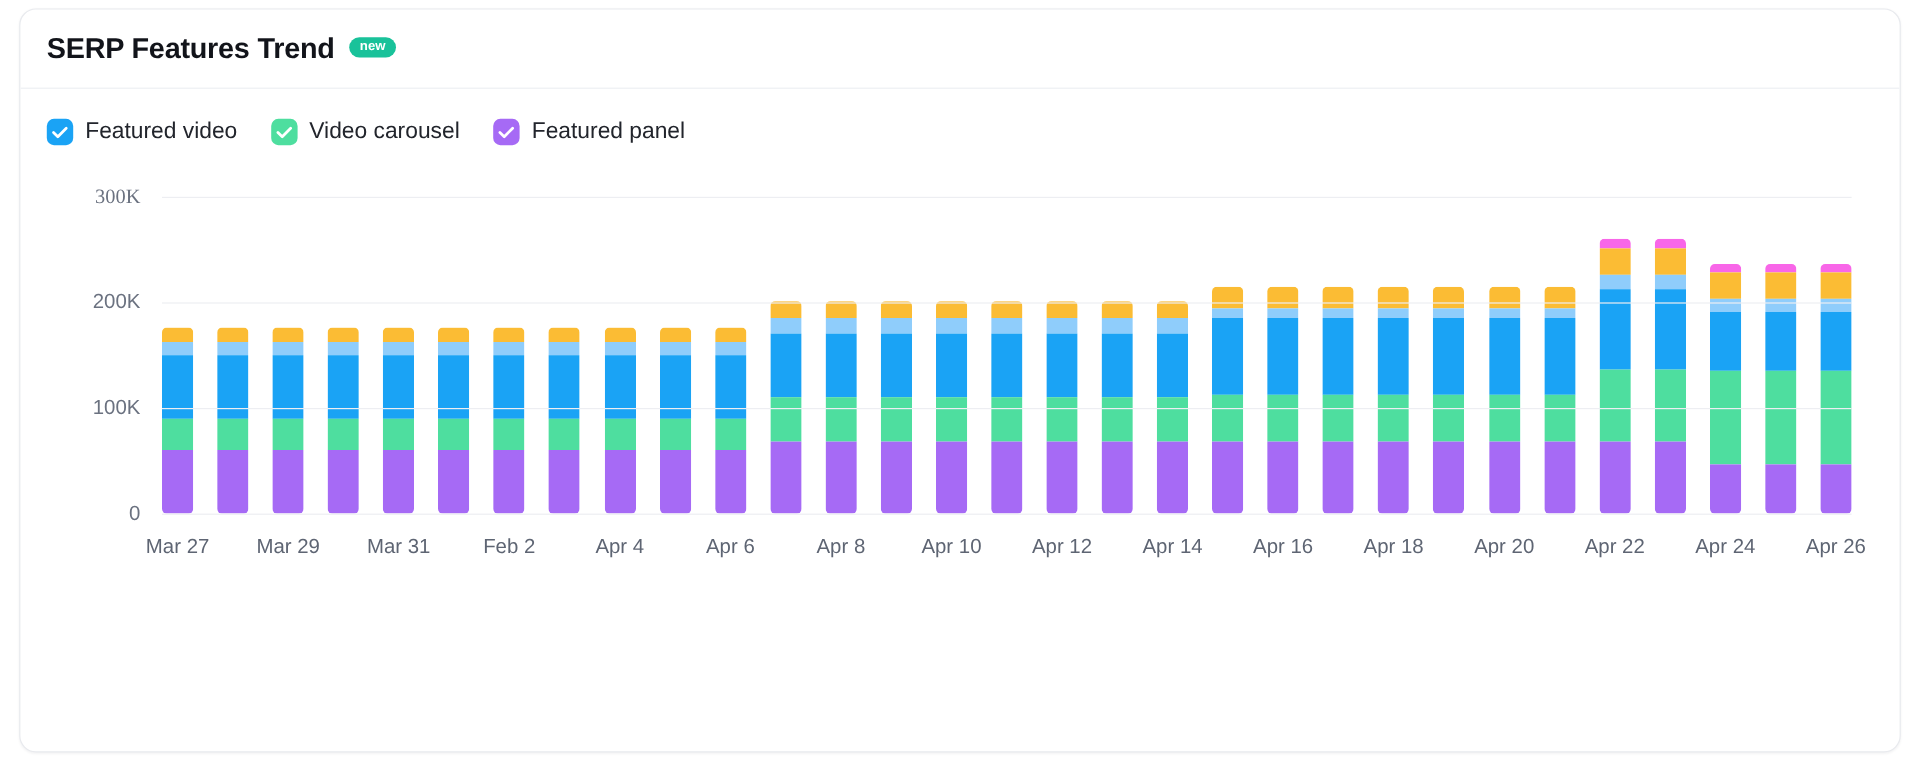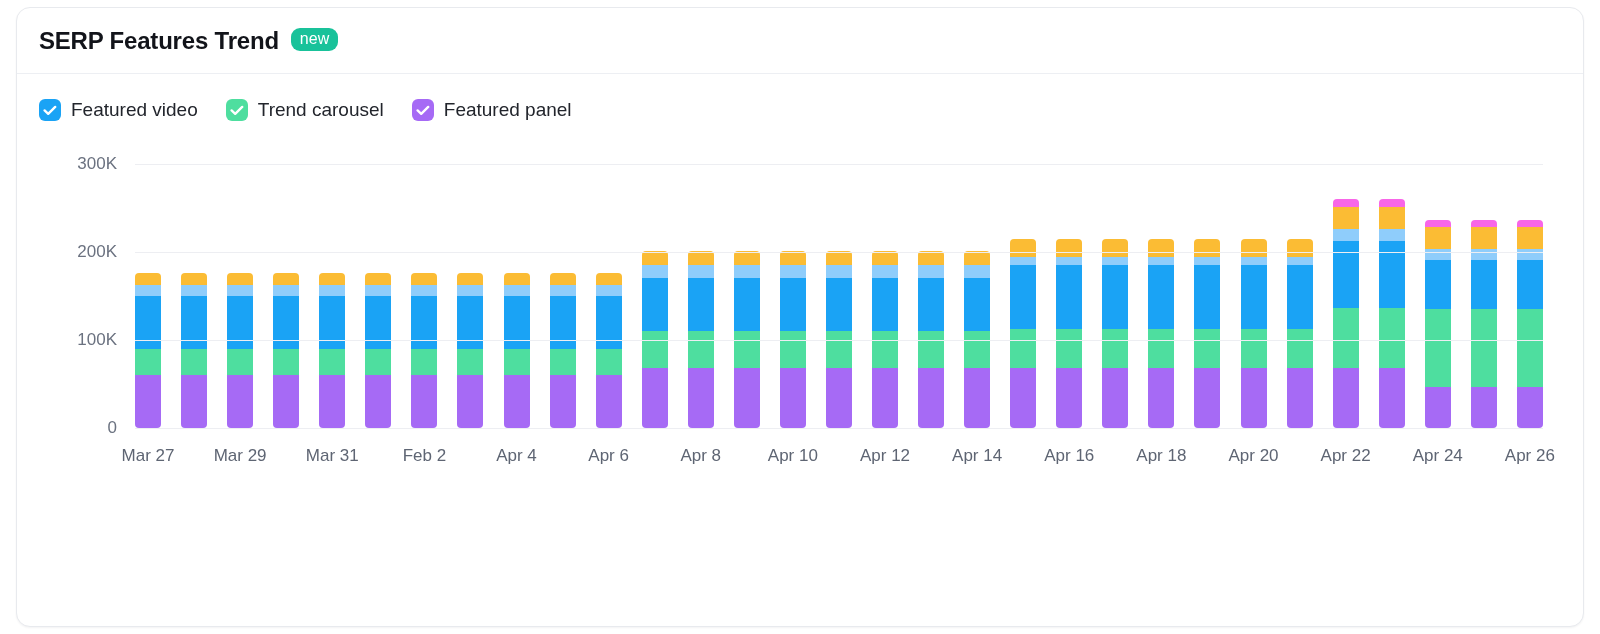"new" .badge-new { font-size: 16px -> 11px; font-weight: normal -> bold }
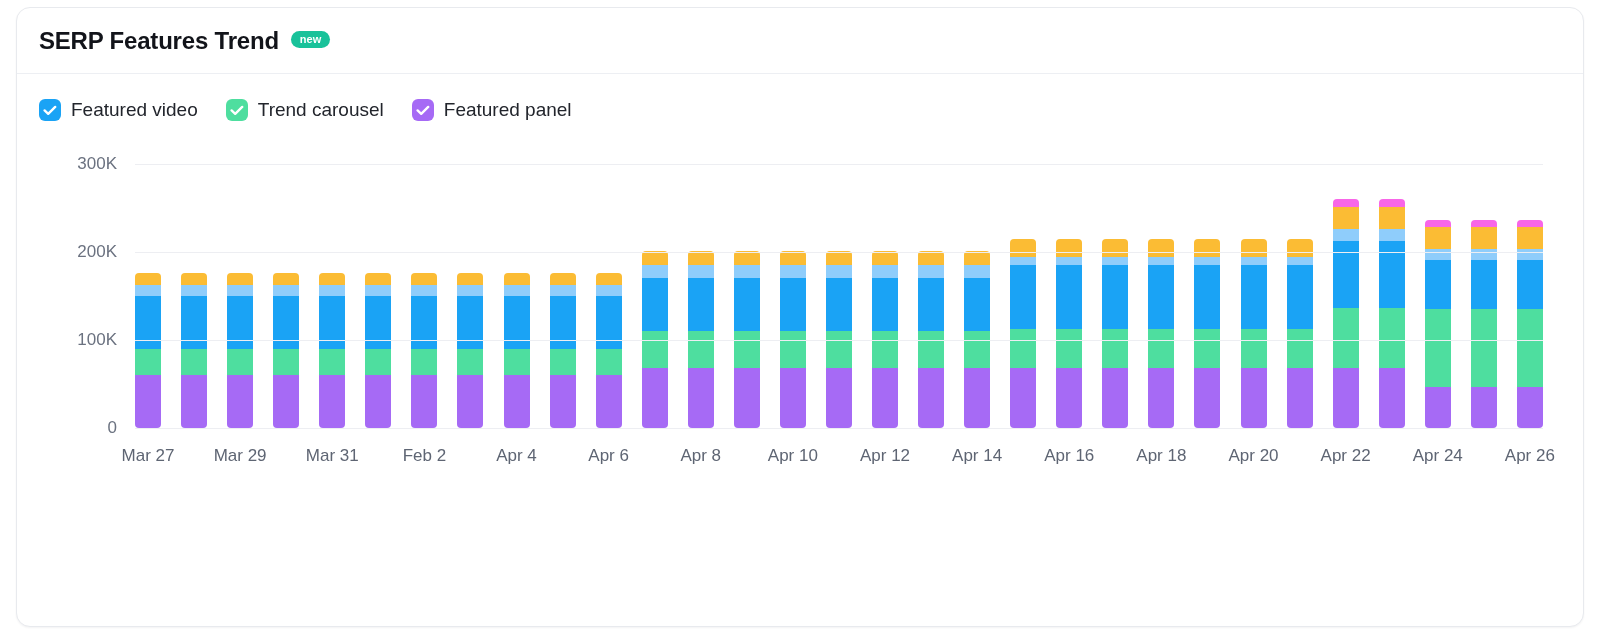"Trend carousel" span.legend-label { text: Trend -> Video }
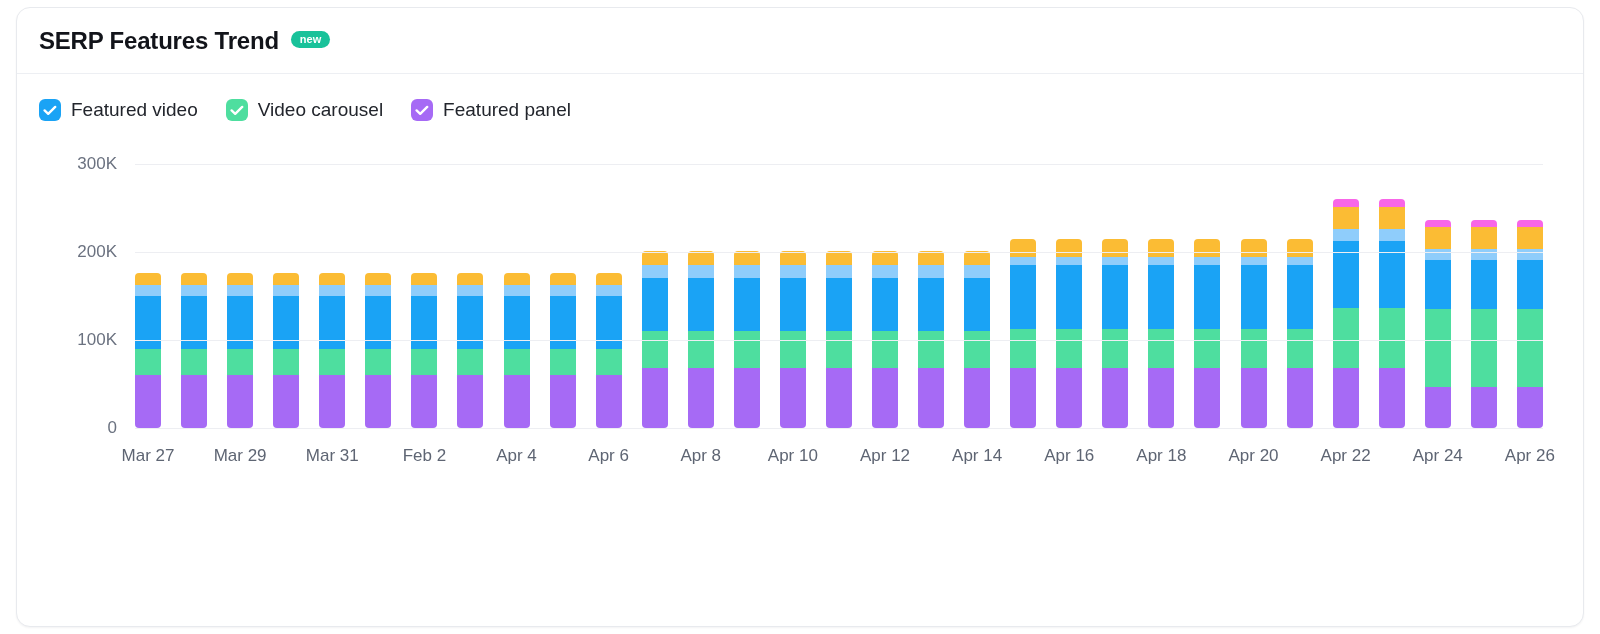"300K" div.ytick { font-family: none -> Liberation Serif, serif }
